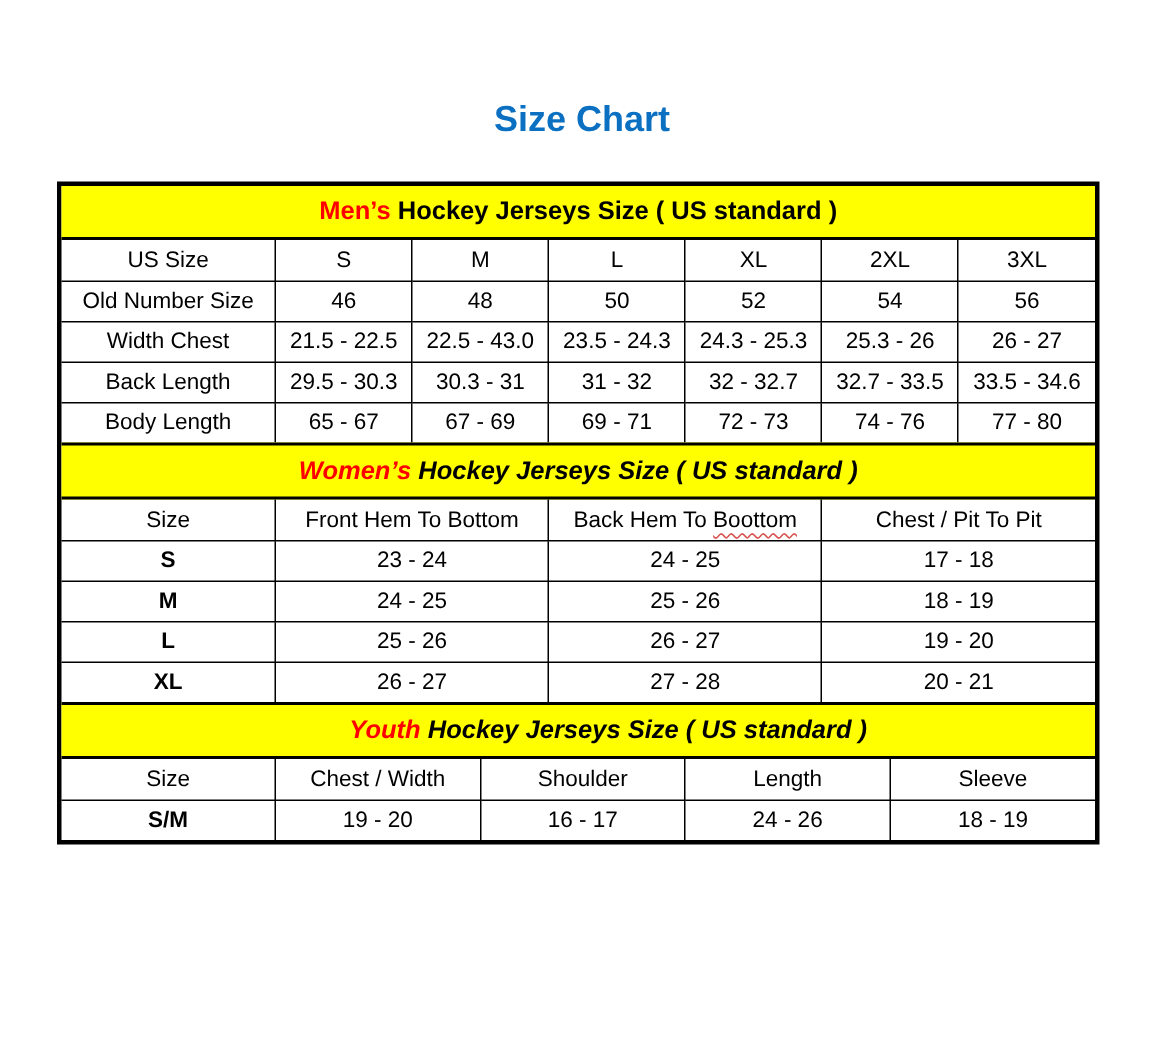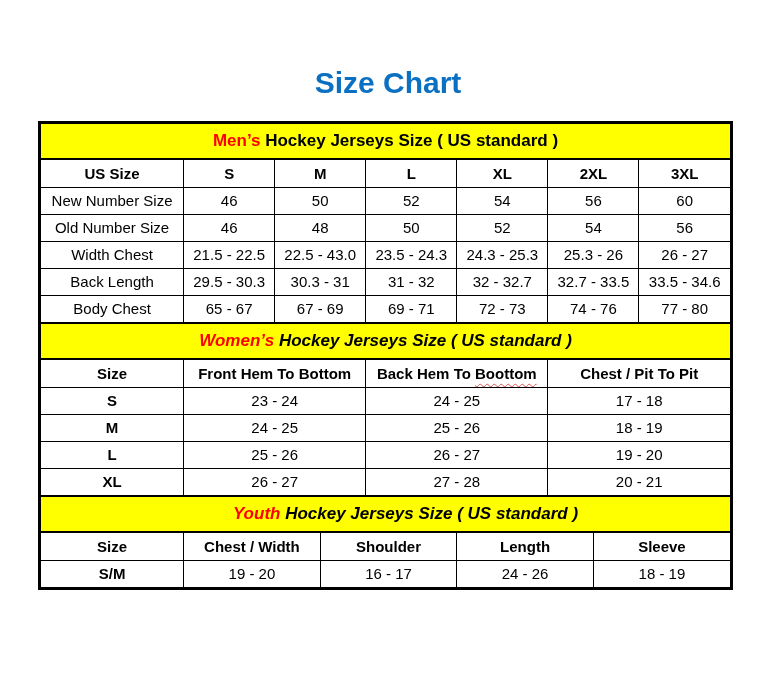"Size Chart" .title { font-size: 30px -> 24px }
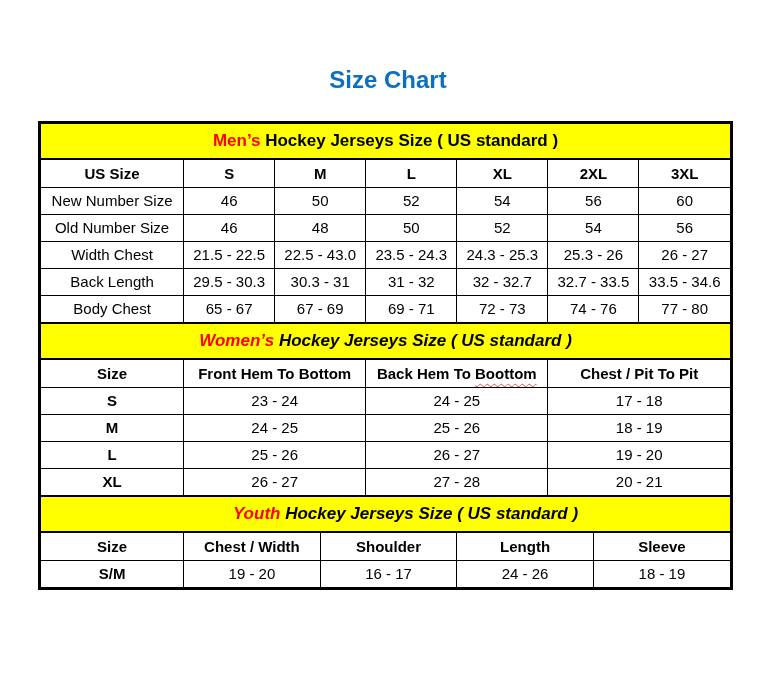"US Size" thead th { font-weight: bold -> normal }
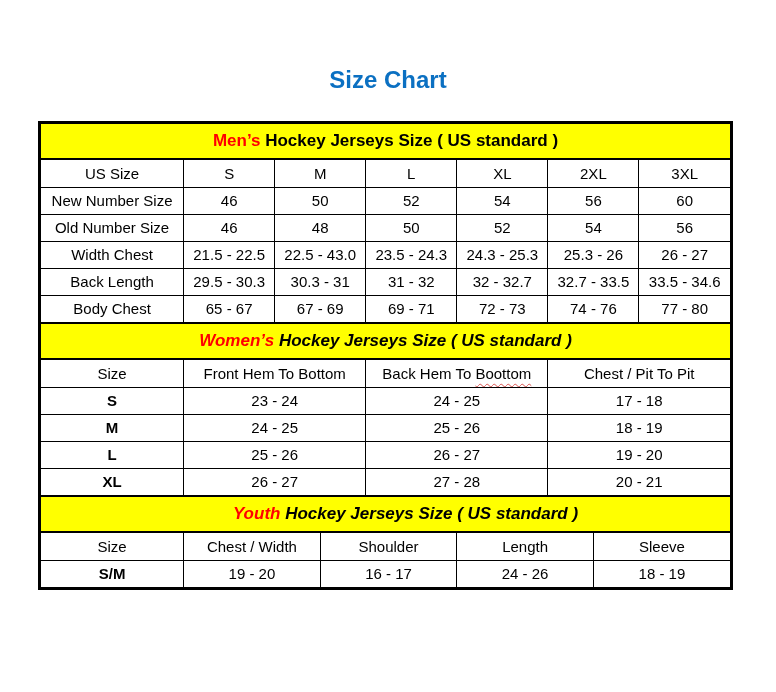"New Number Size" tr { html: <tr> <td>New Number Size</td> <td>46</td> <td>50</td> <td>52</td> <td>54</td> <td>56</td> <td>60</td> </tr> -> none }
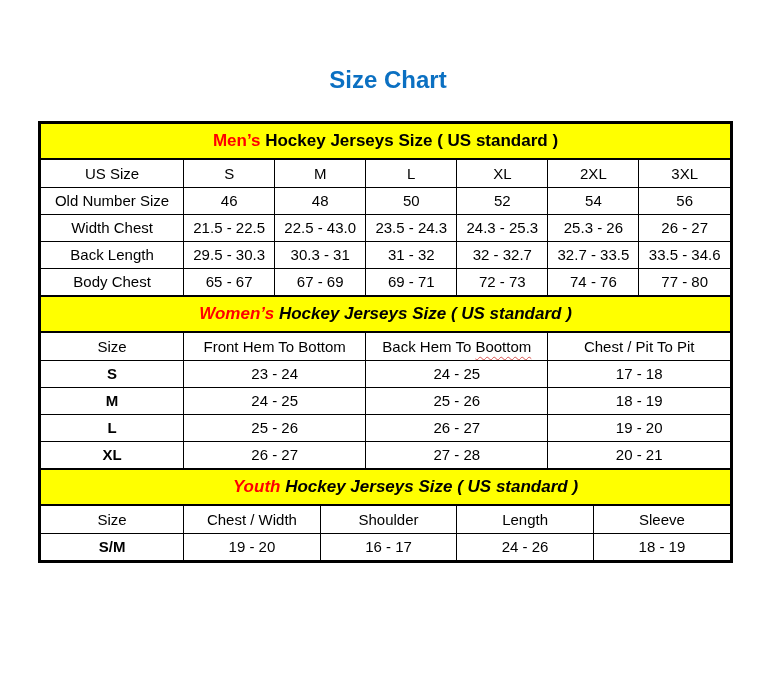"Body Chest" td { text: Chest -> Length }
